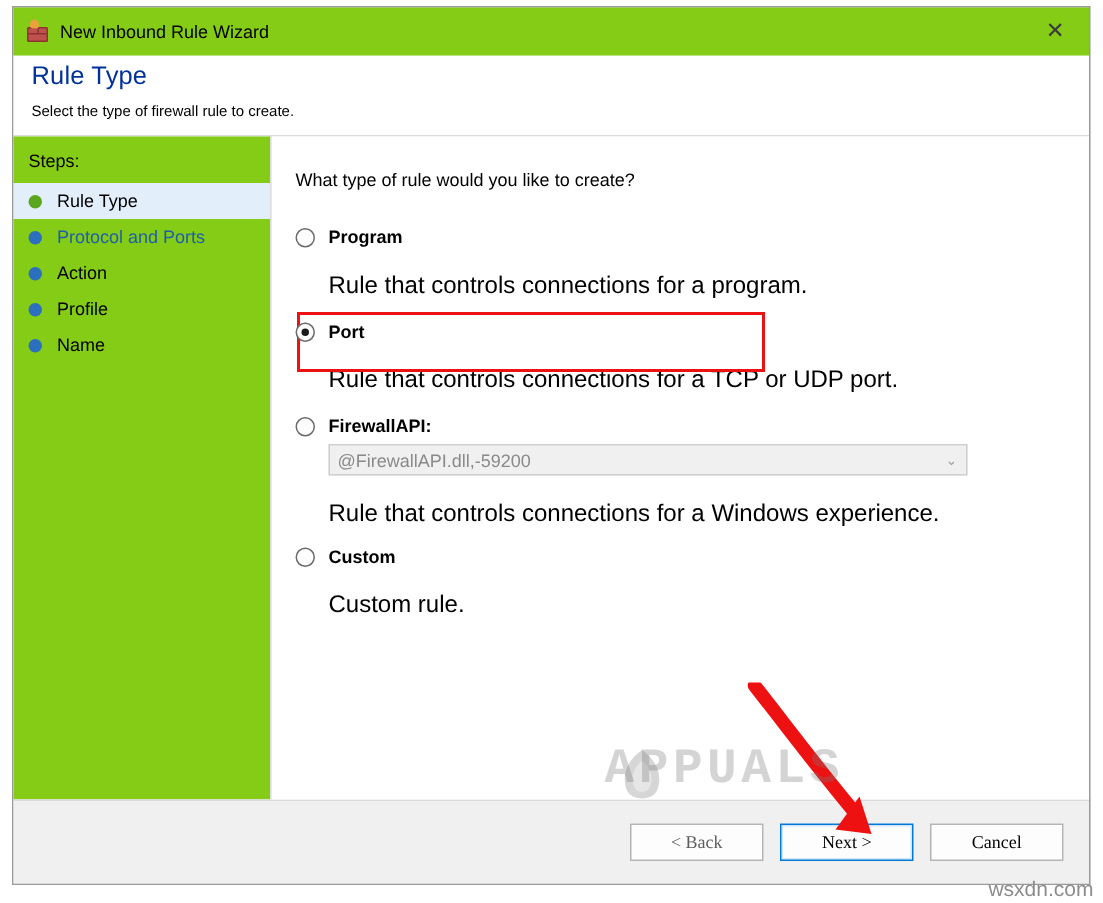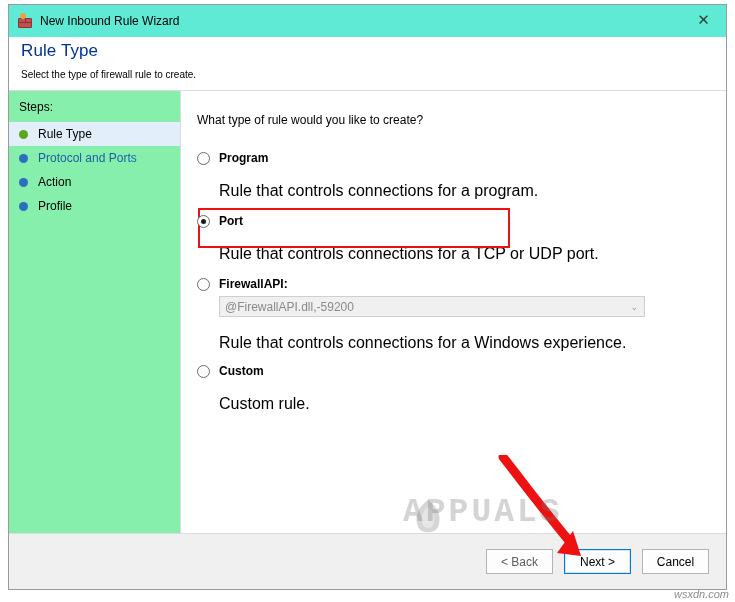"New Inbound Rule Wizard" .titlebar { background: #5eead4 -> #84cc16 }
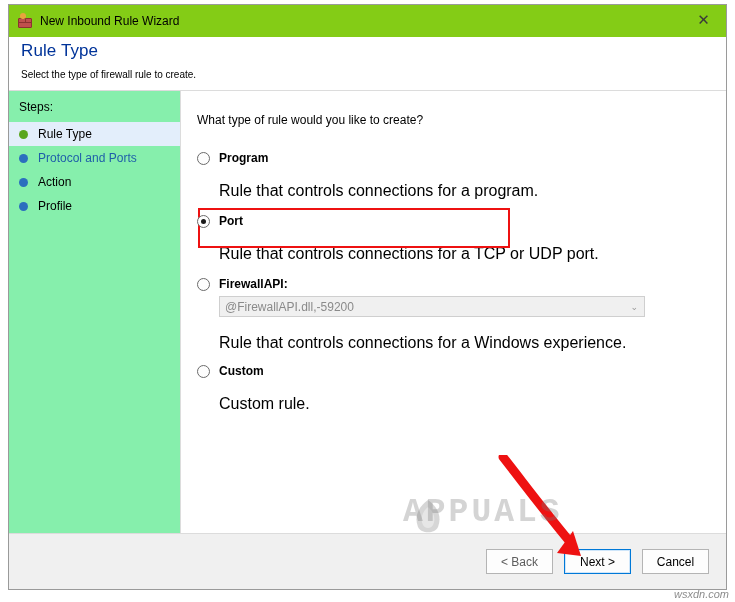"Steps:" .steps-pane { background: #86efac -> #84cc16 }
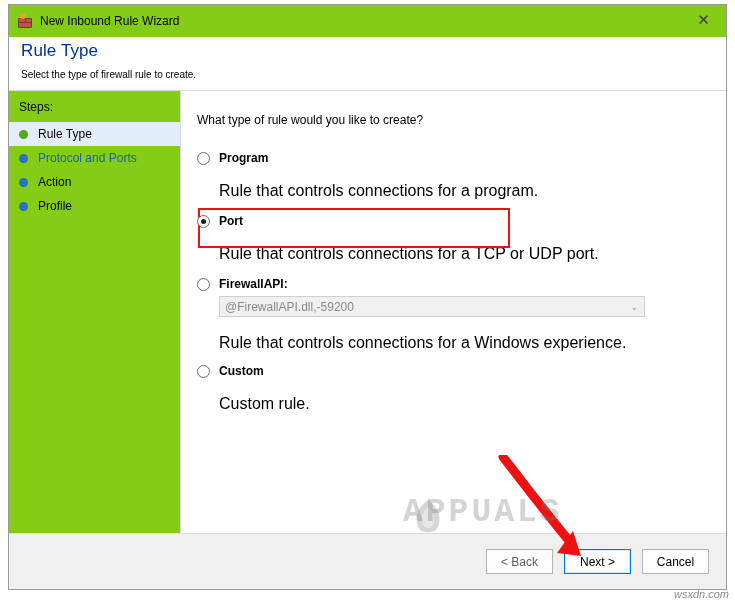"Name" div.step { html: none -> <div> <span></span> <span>Name</span> </div> }
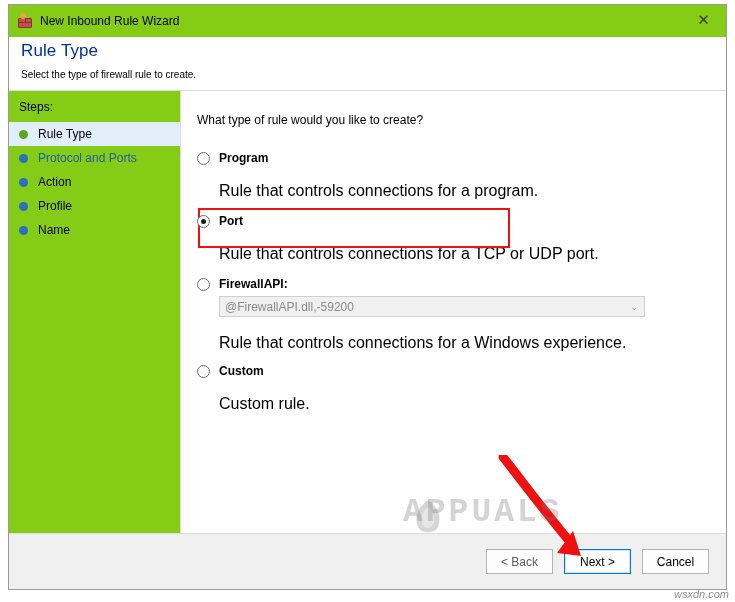"< Back" .btn { font-family: none -> Liberation Serif, serif; width: 67px -> 89px }
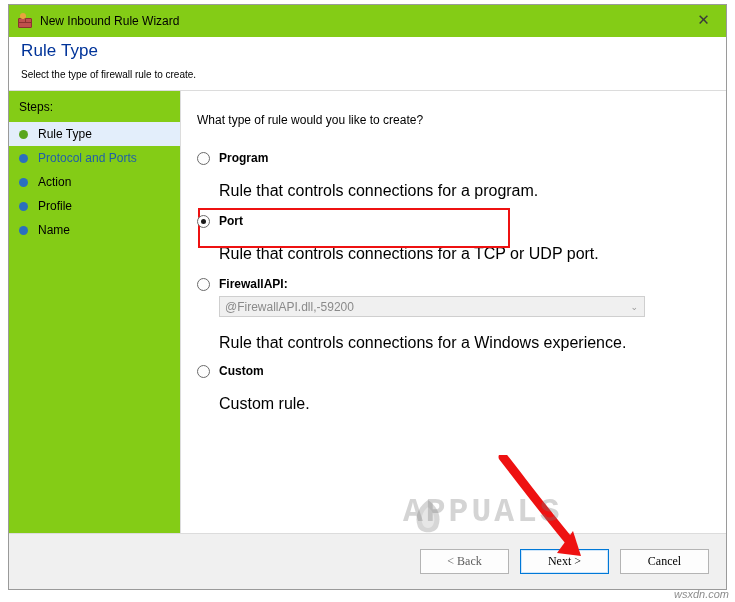"wsxdn.com" .site-url { font-size: 11px -> 14px; font-style: italic -> none }
